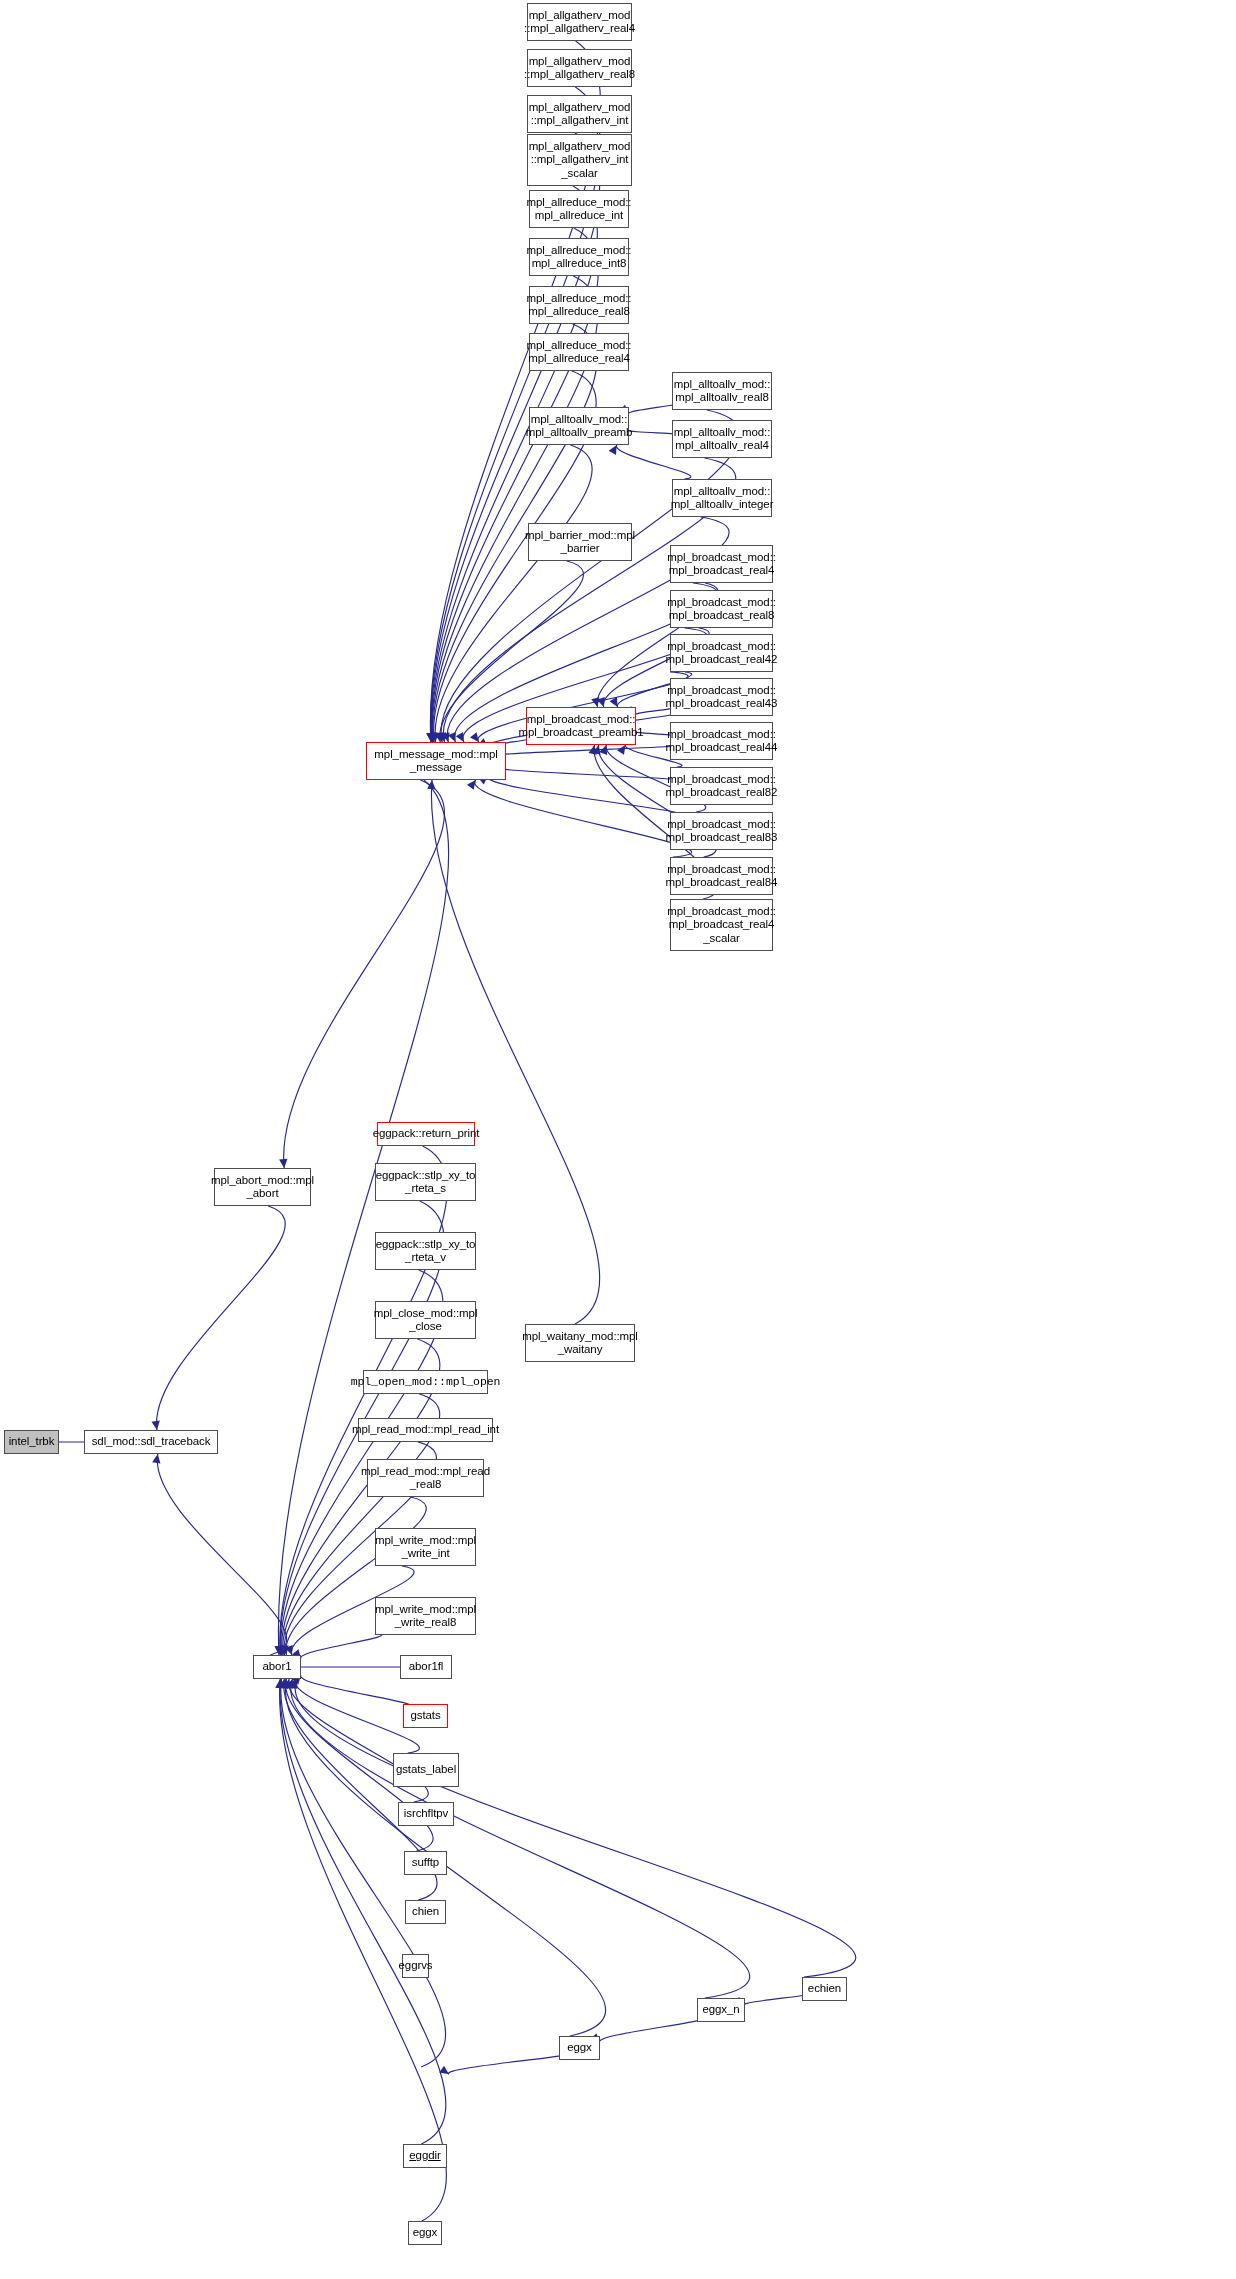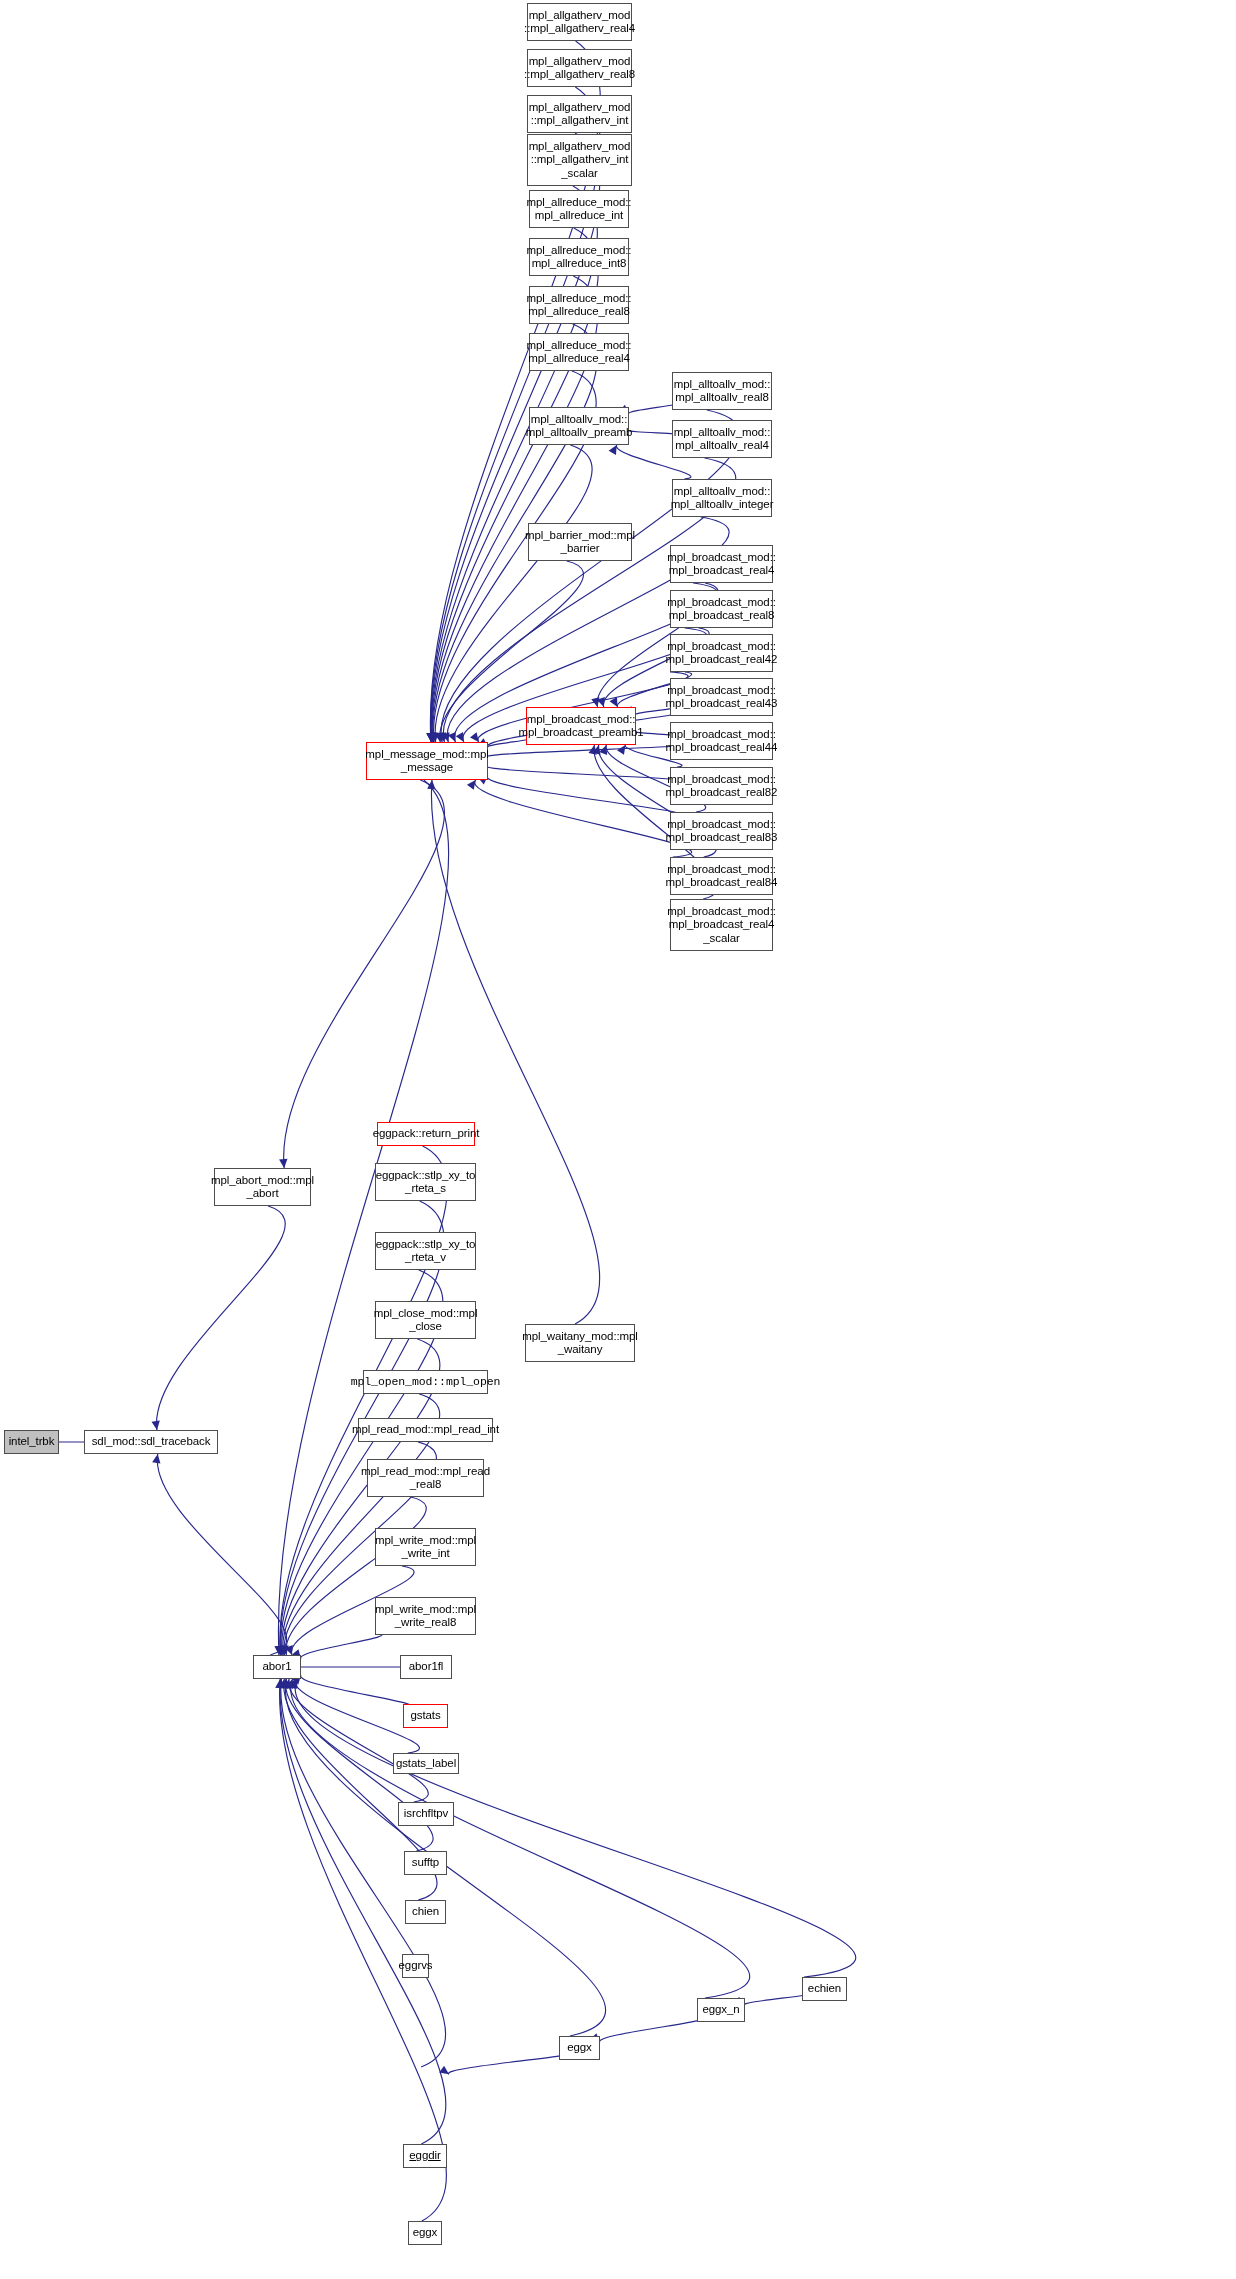"mpl_message_mod::mpl" div.node { width: 122px -> 140px }
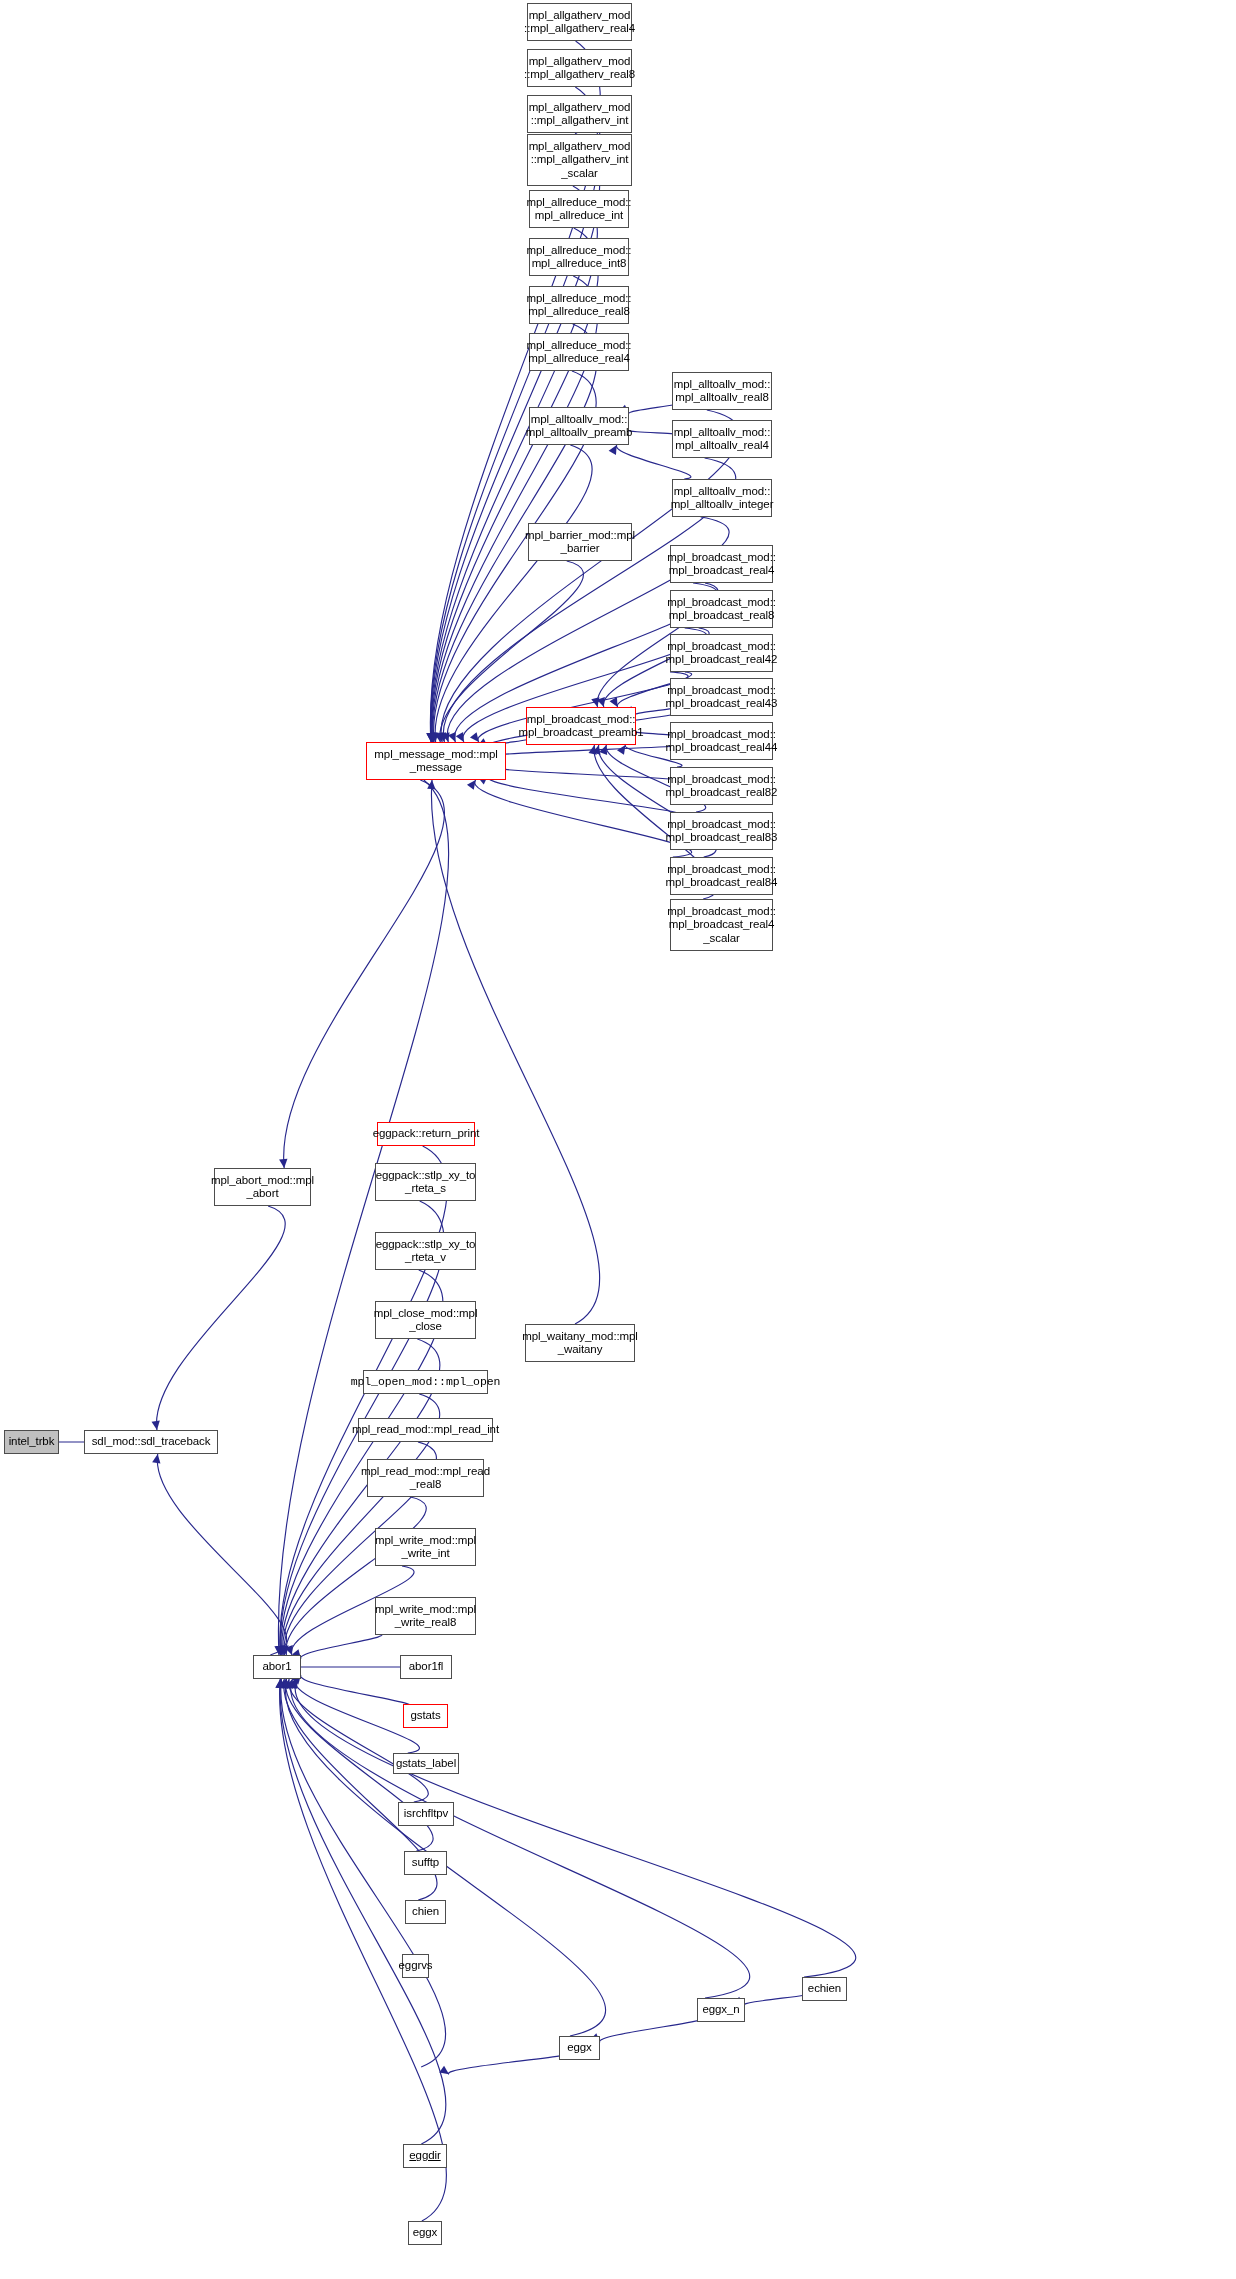"gstats_label" div.node { height: 21px -> 34px }
